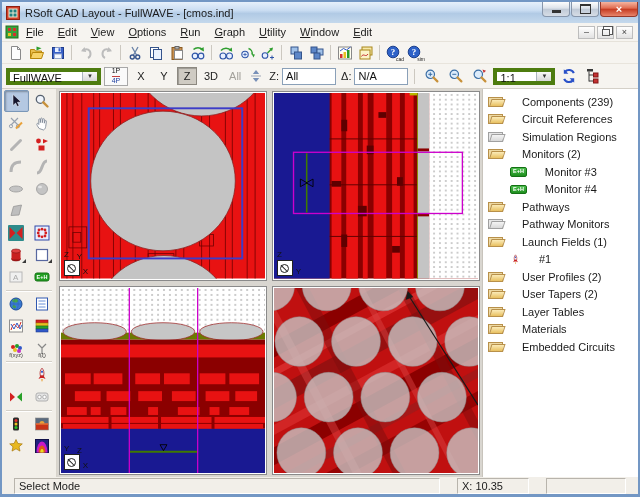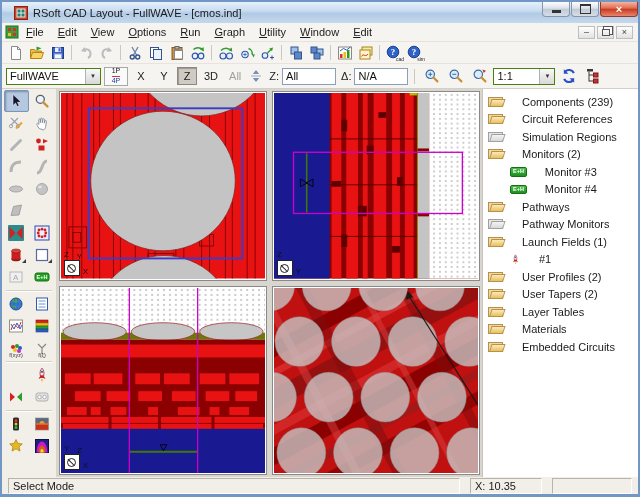"RSoft CAD Layout - FullWAVE" .titlebar { padding-left: 12px -> 4px }
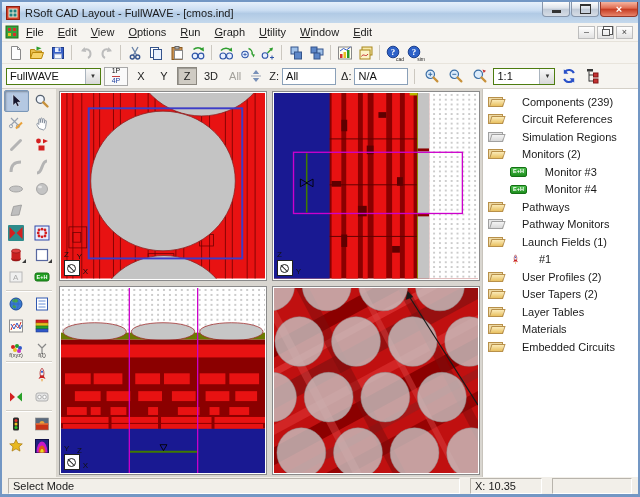"FullWAVE" .combo { align-items: center -> flex-start; border: 1px solid #4d7c0f -> 4px solid #4d7c0f }
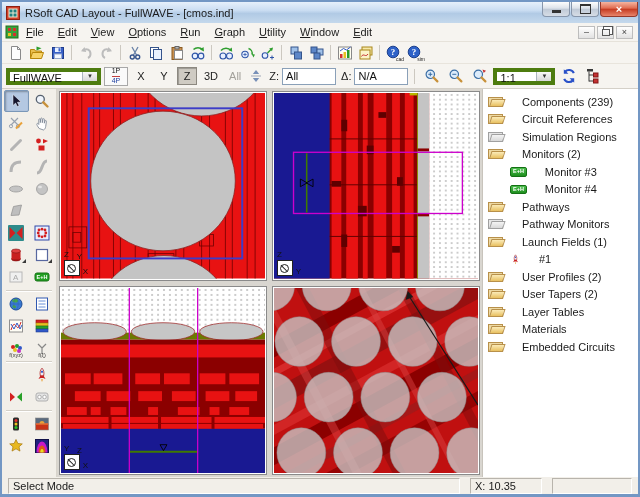"Select Mode" .statusbar { gap: 10px -> 17px; padding: 1px 6px 0 -> 1px 12px 0 }
